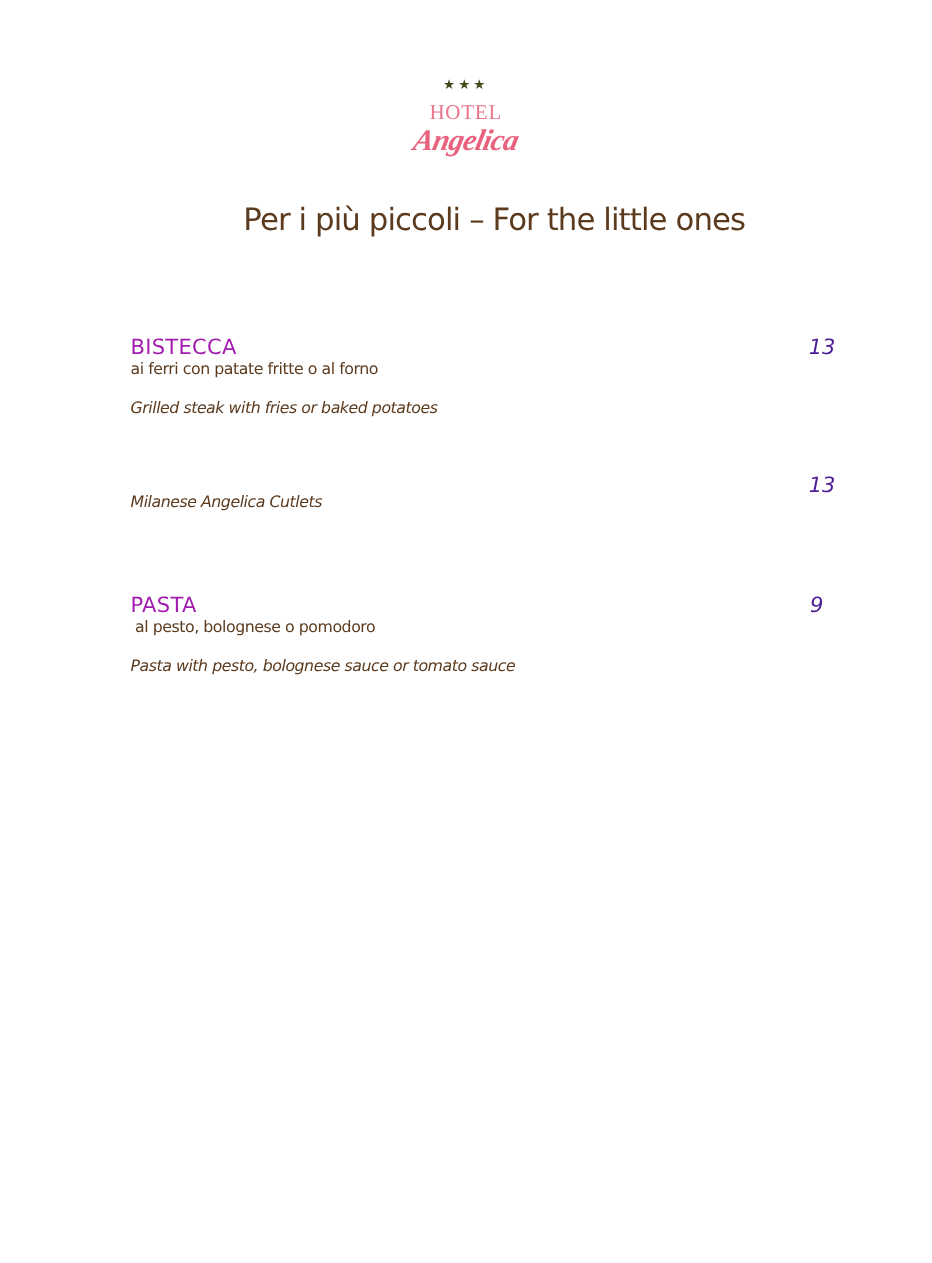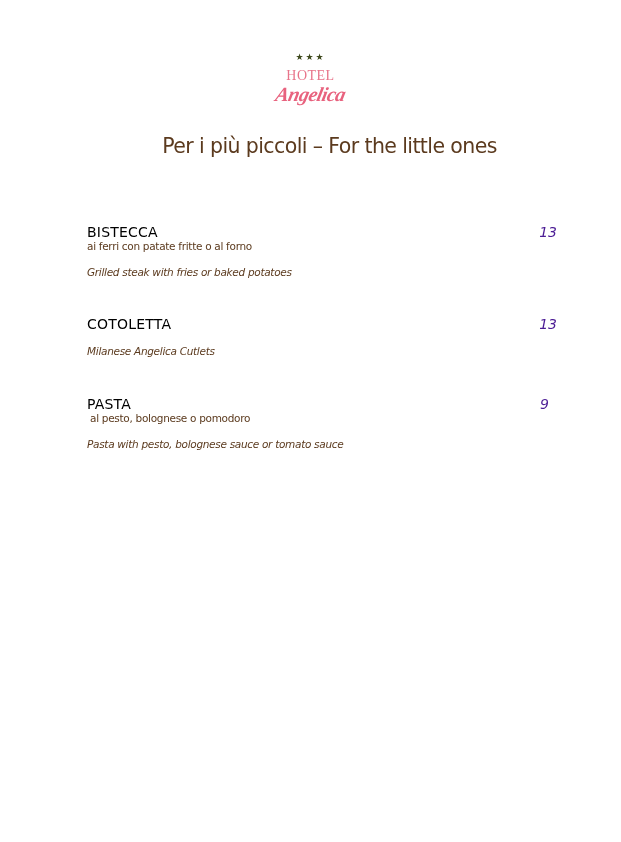"BISTECCA" .item-name { color: #000000 -> #a21caf }
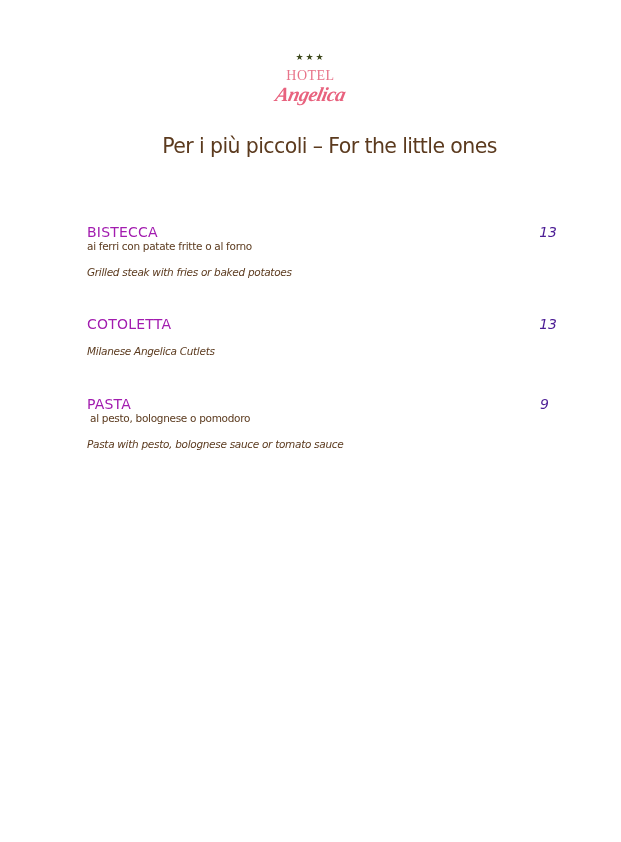"COTOLETTA" div.item-name { html: <div>COTOLETTA</div> -> none }
